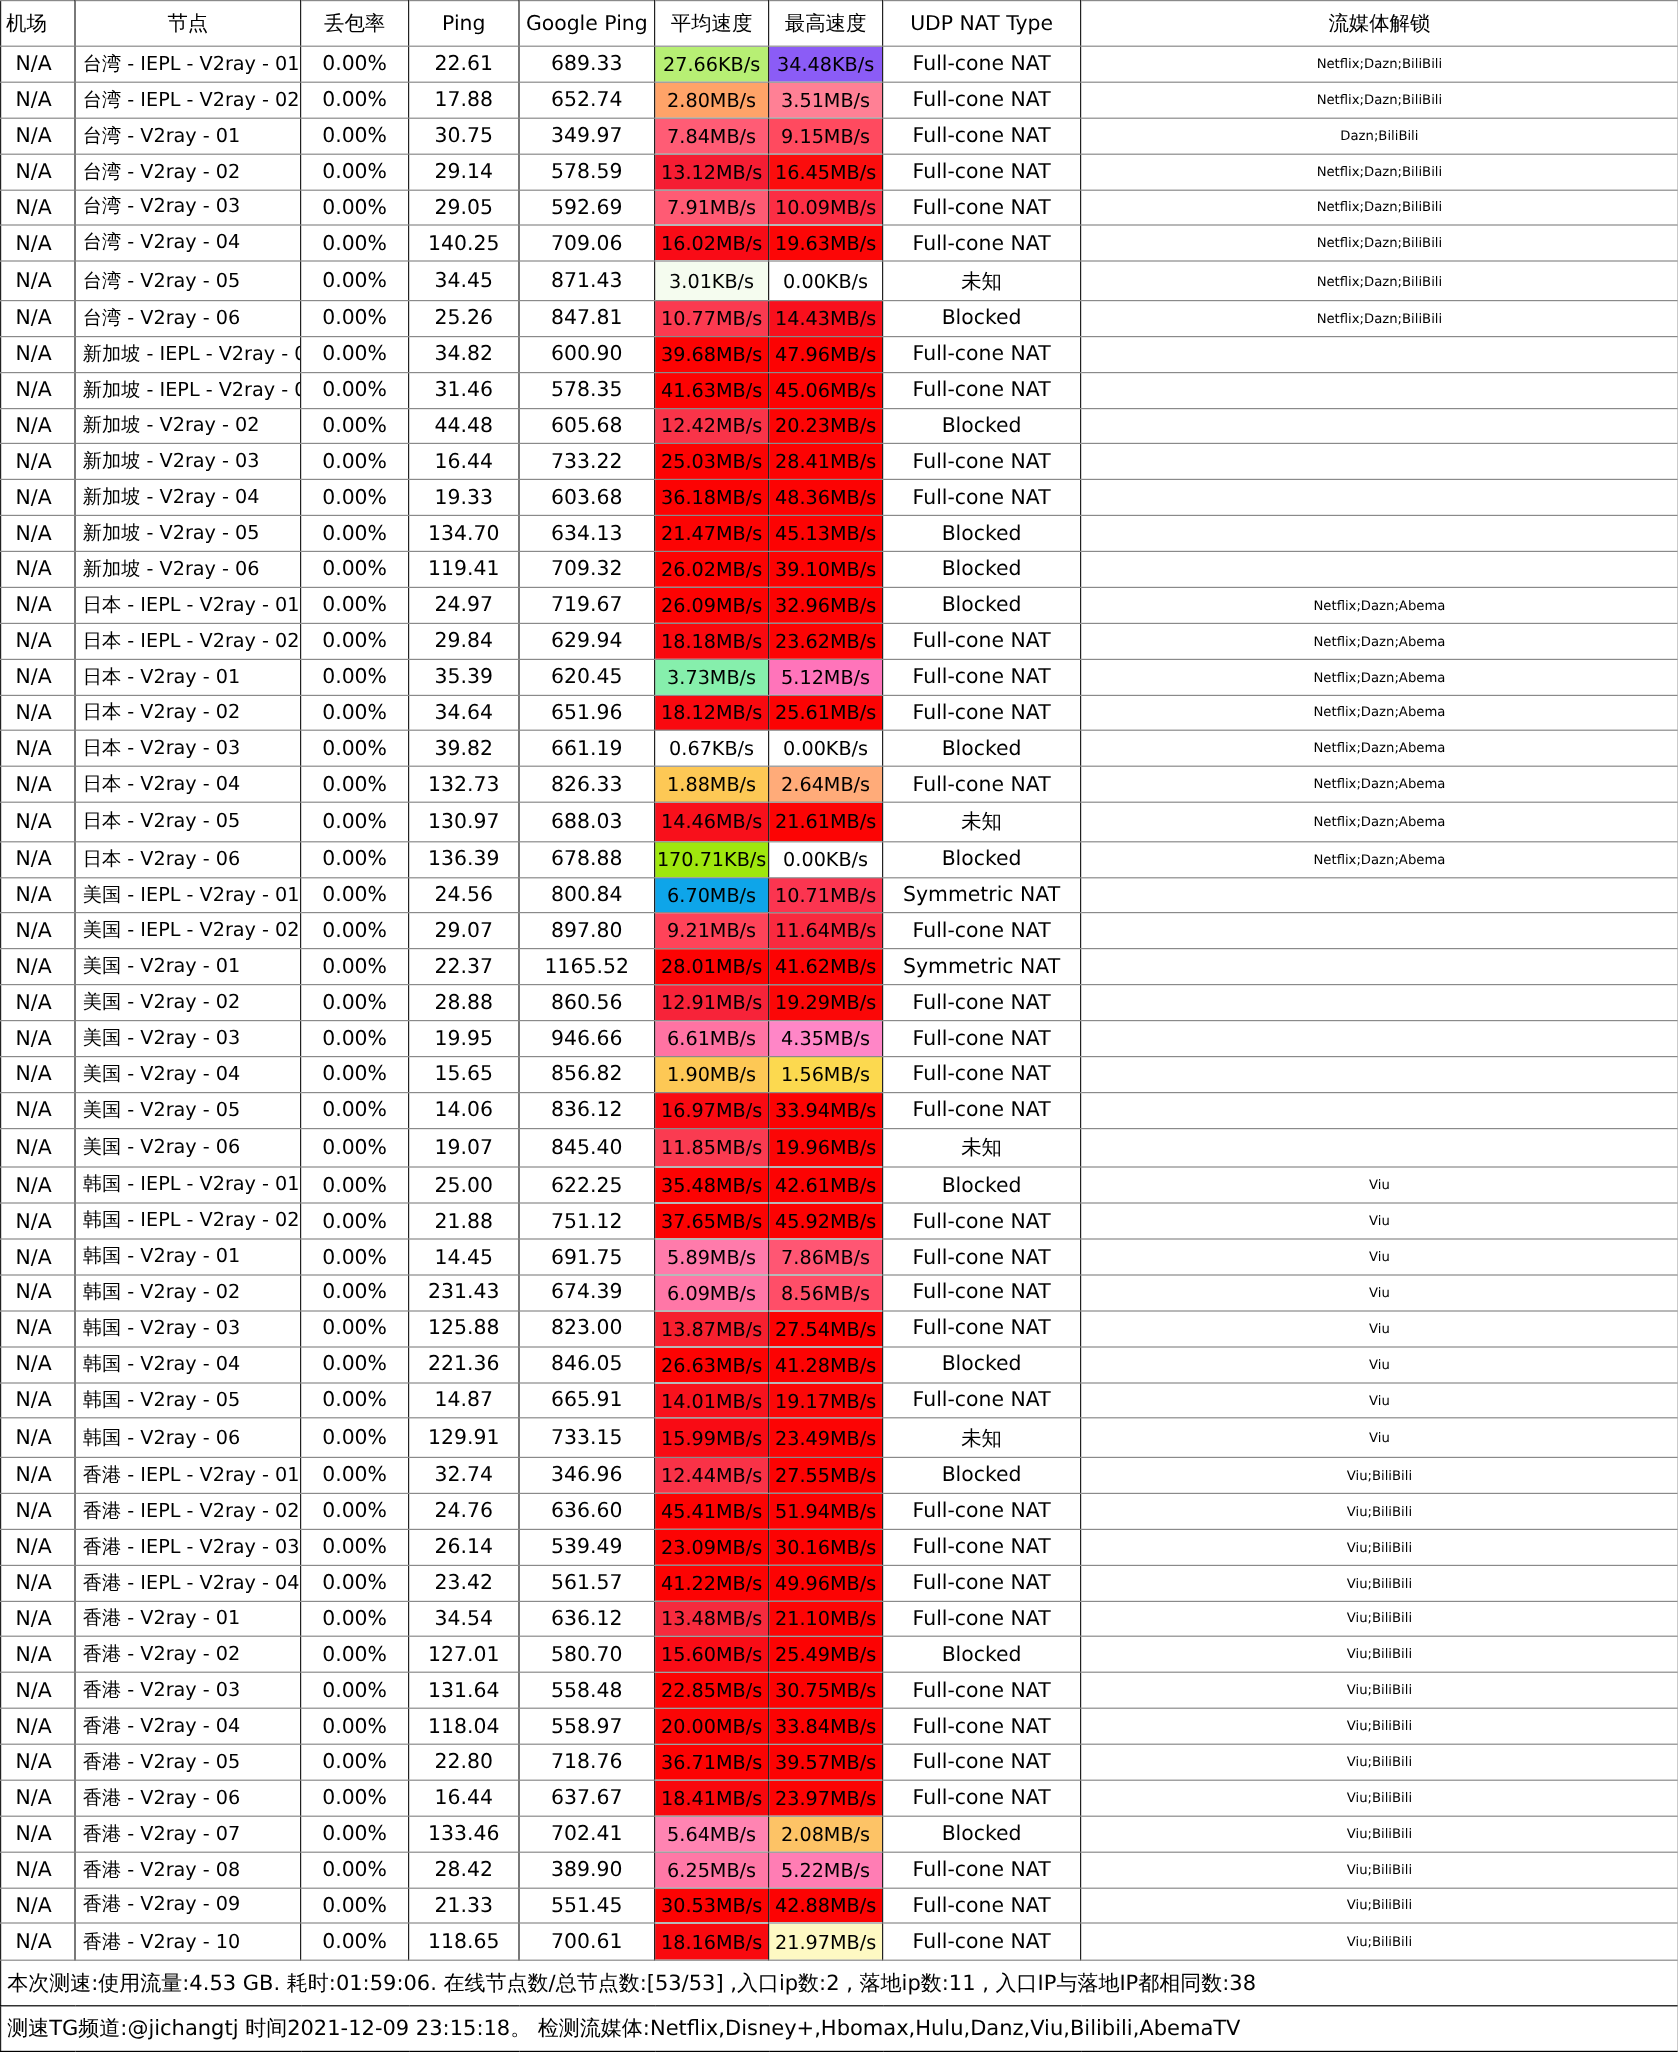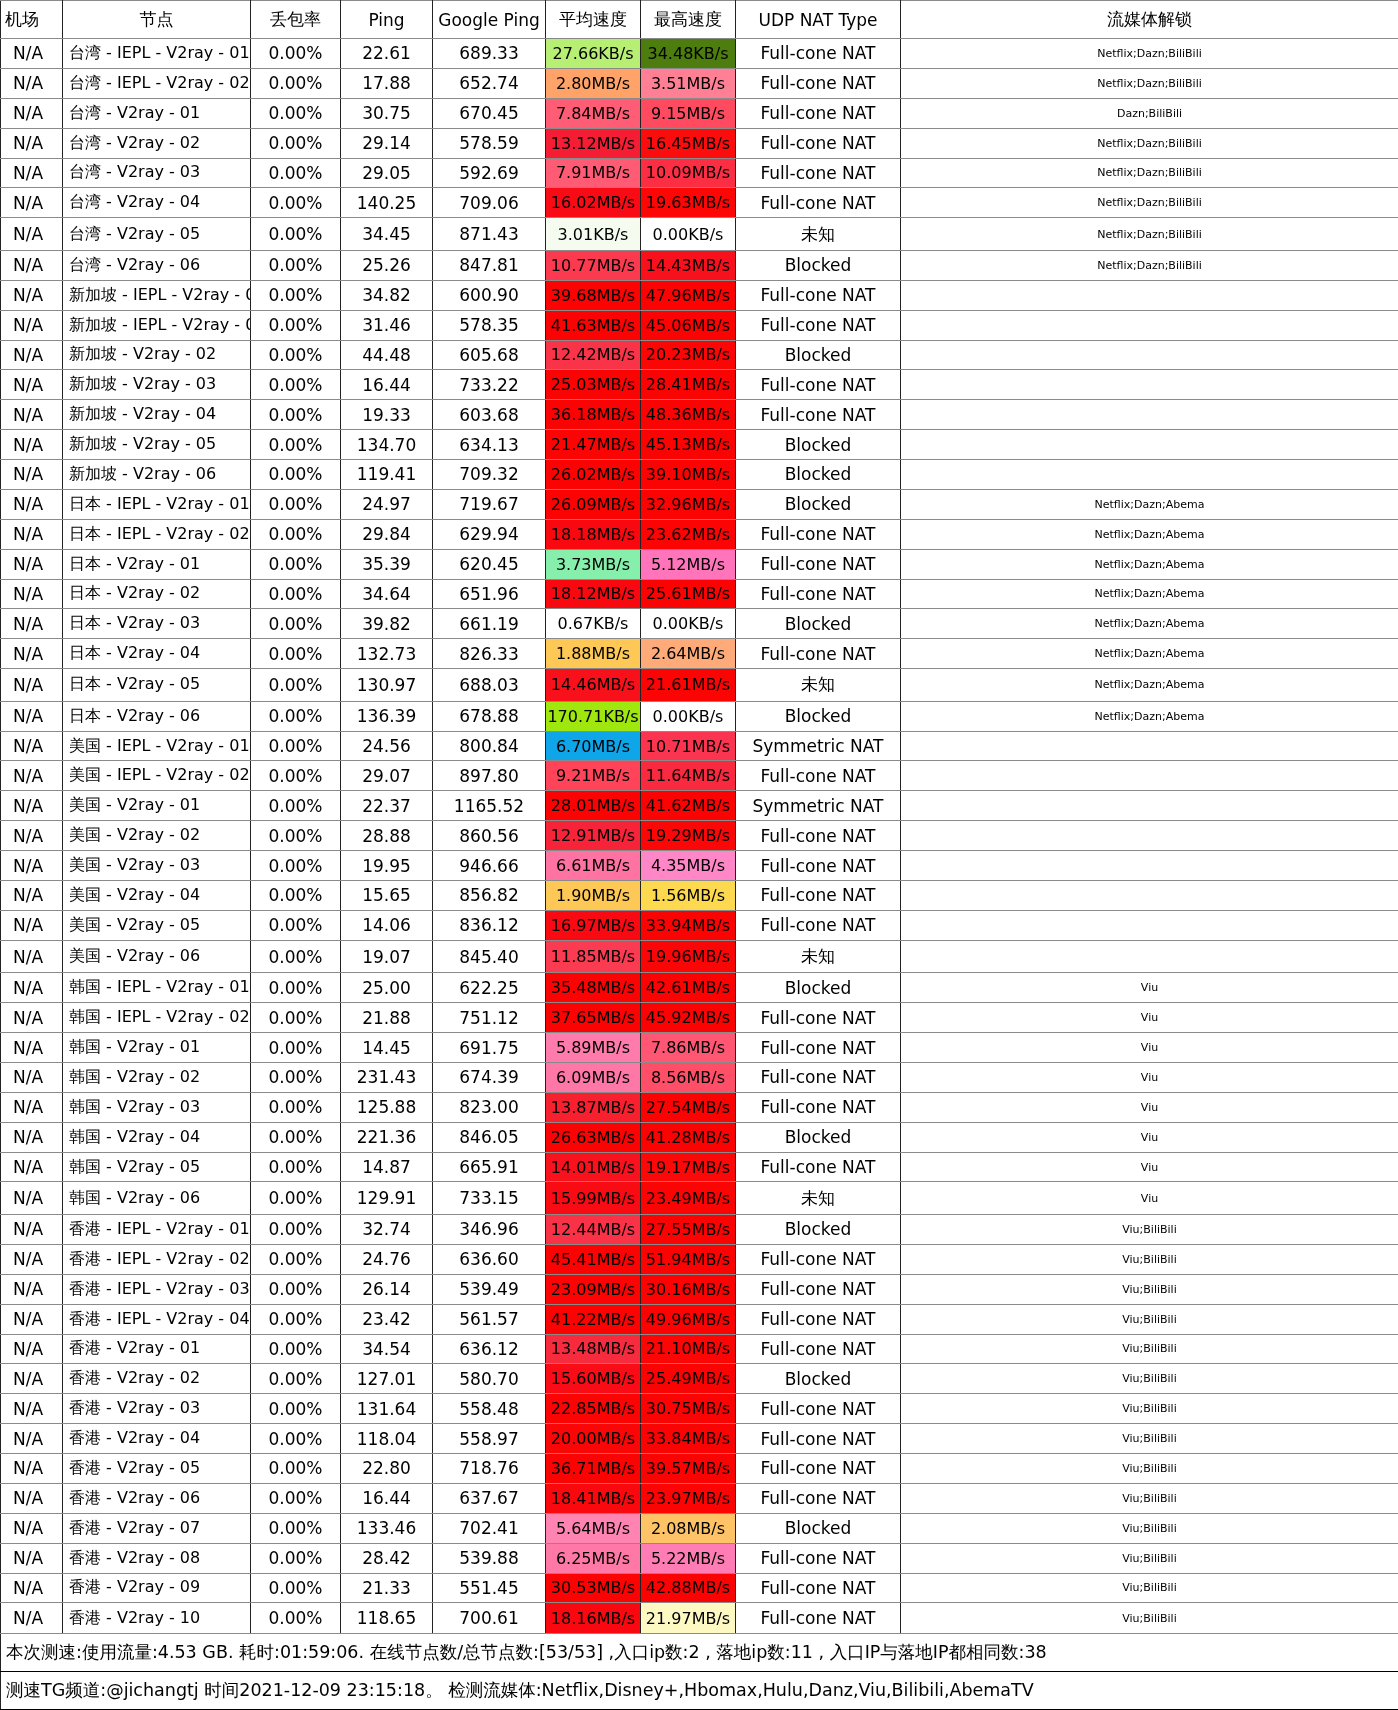"34.48KB/s" td.col-max { background: #4d7c0f -> #8b5cf6 }
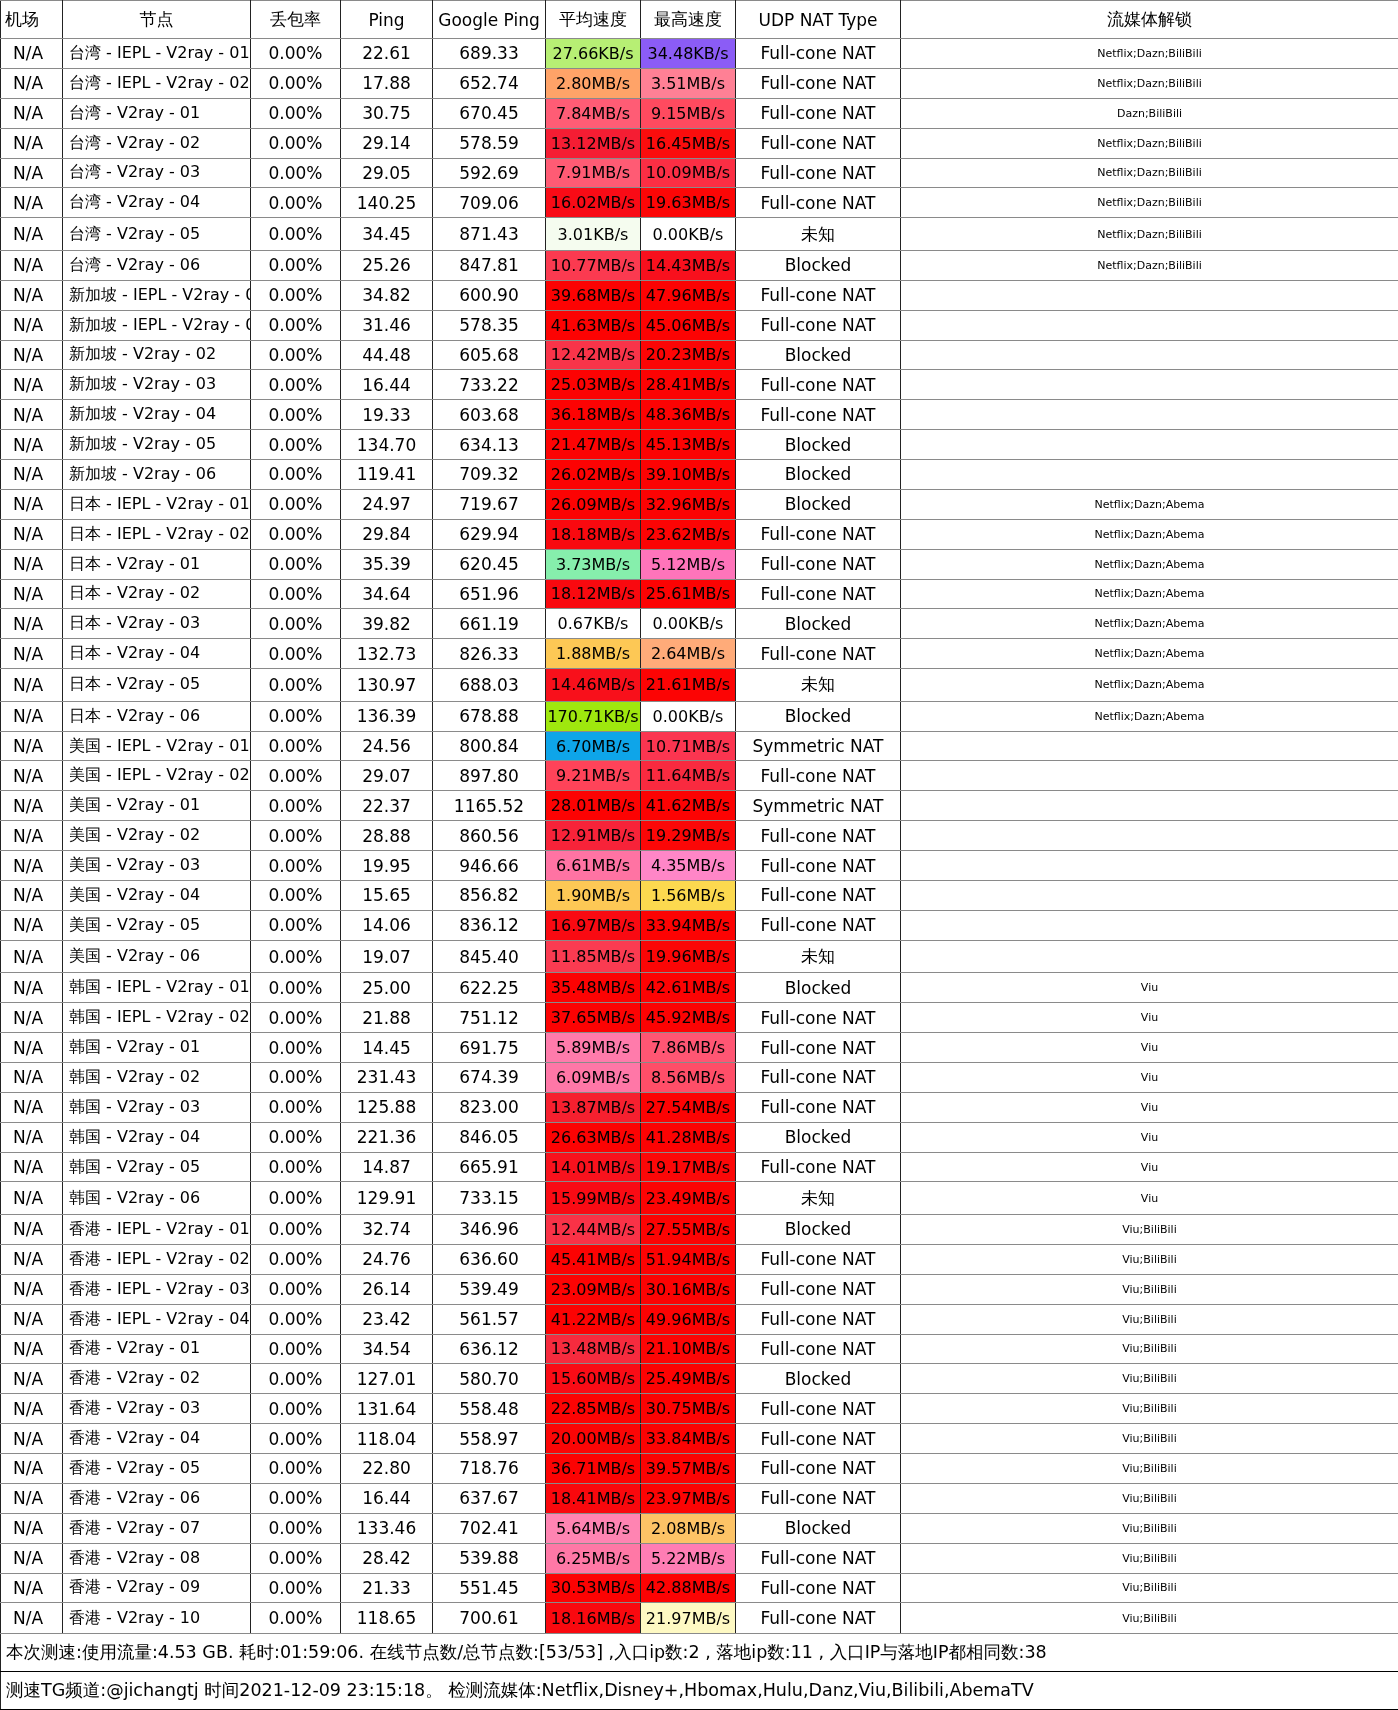"670.45" td.col-gping { text: 670.45 -> 349.97 }
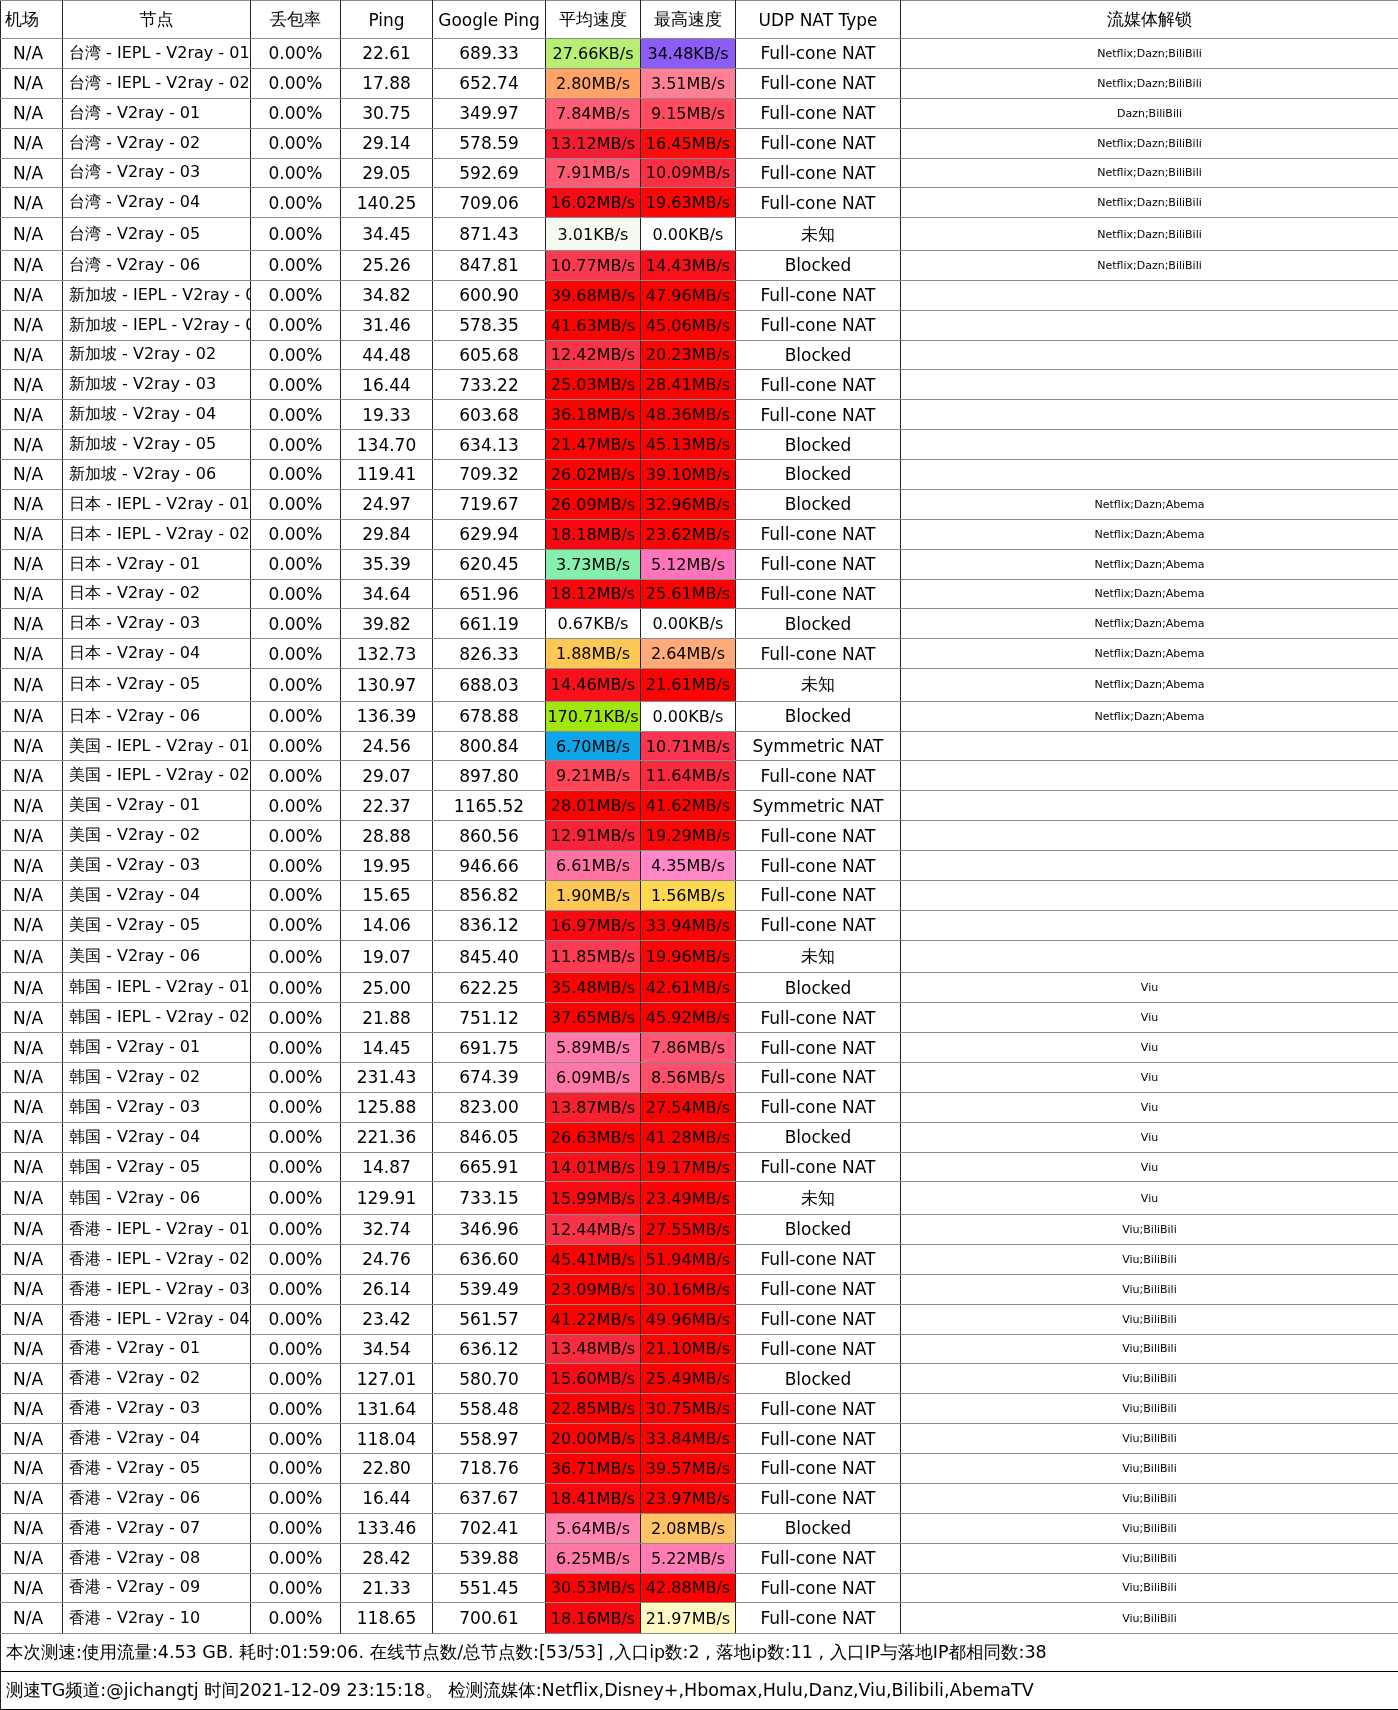"539.88" td.col-gping { text: 539.88 -> 389.90 }
